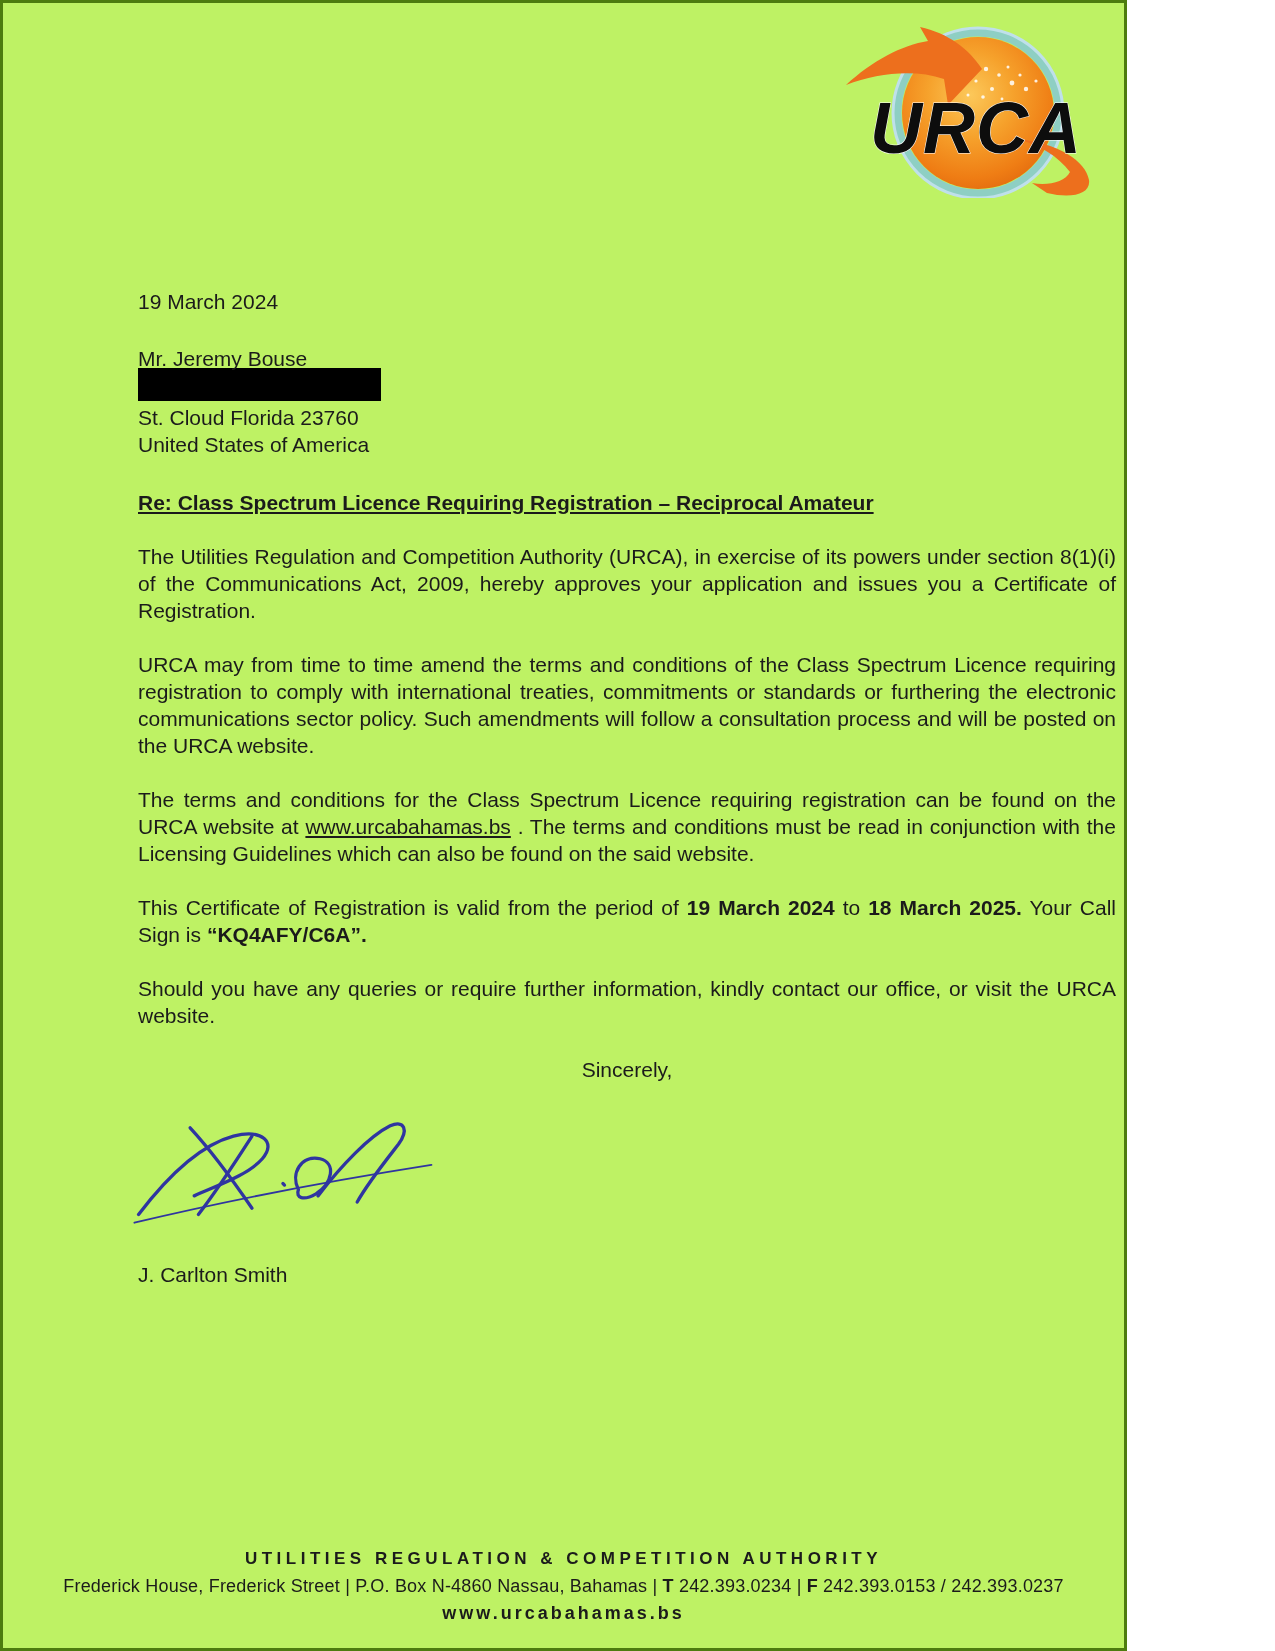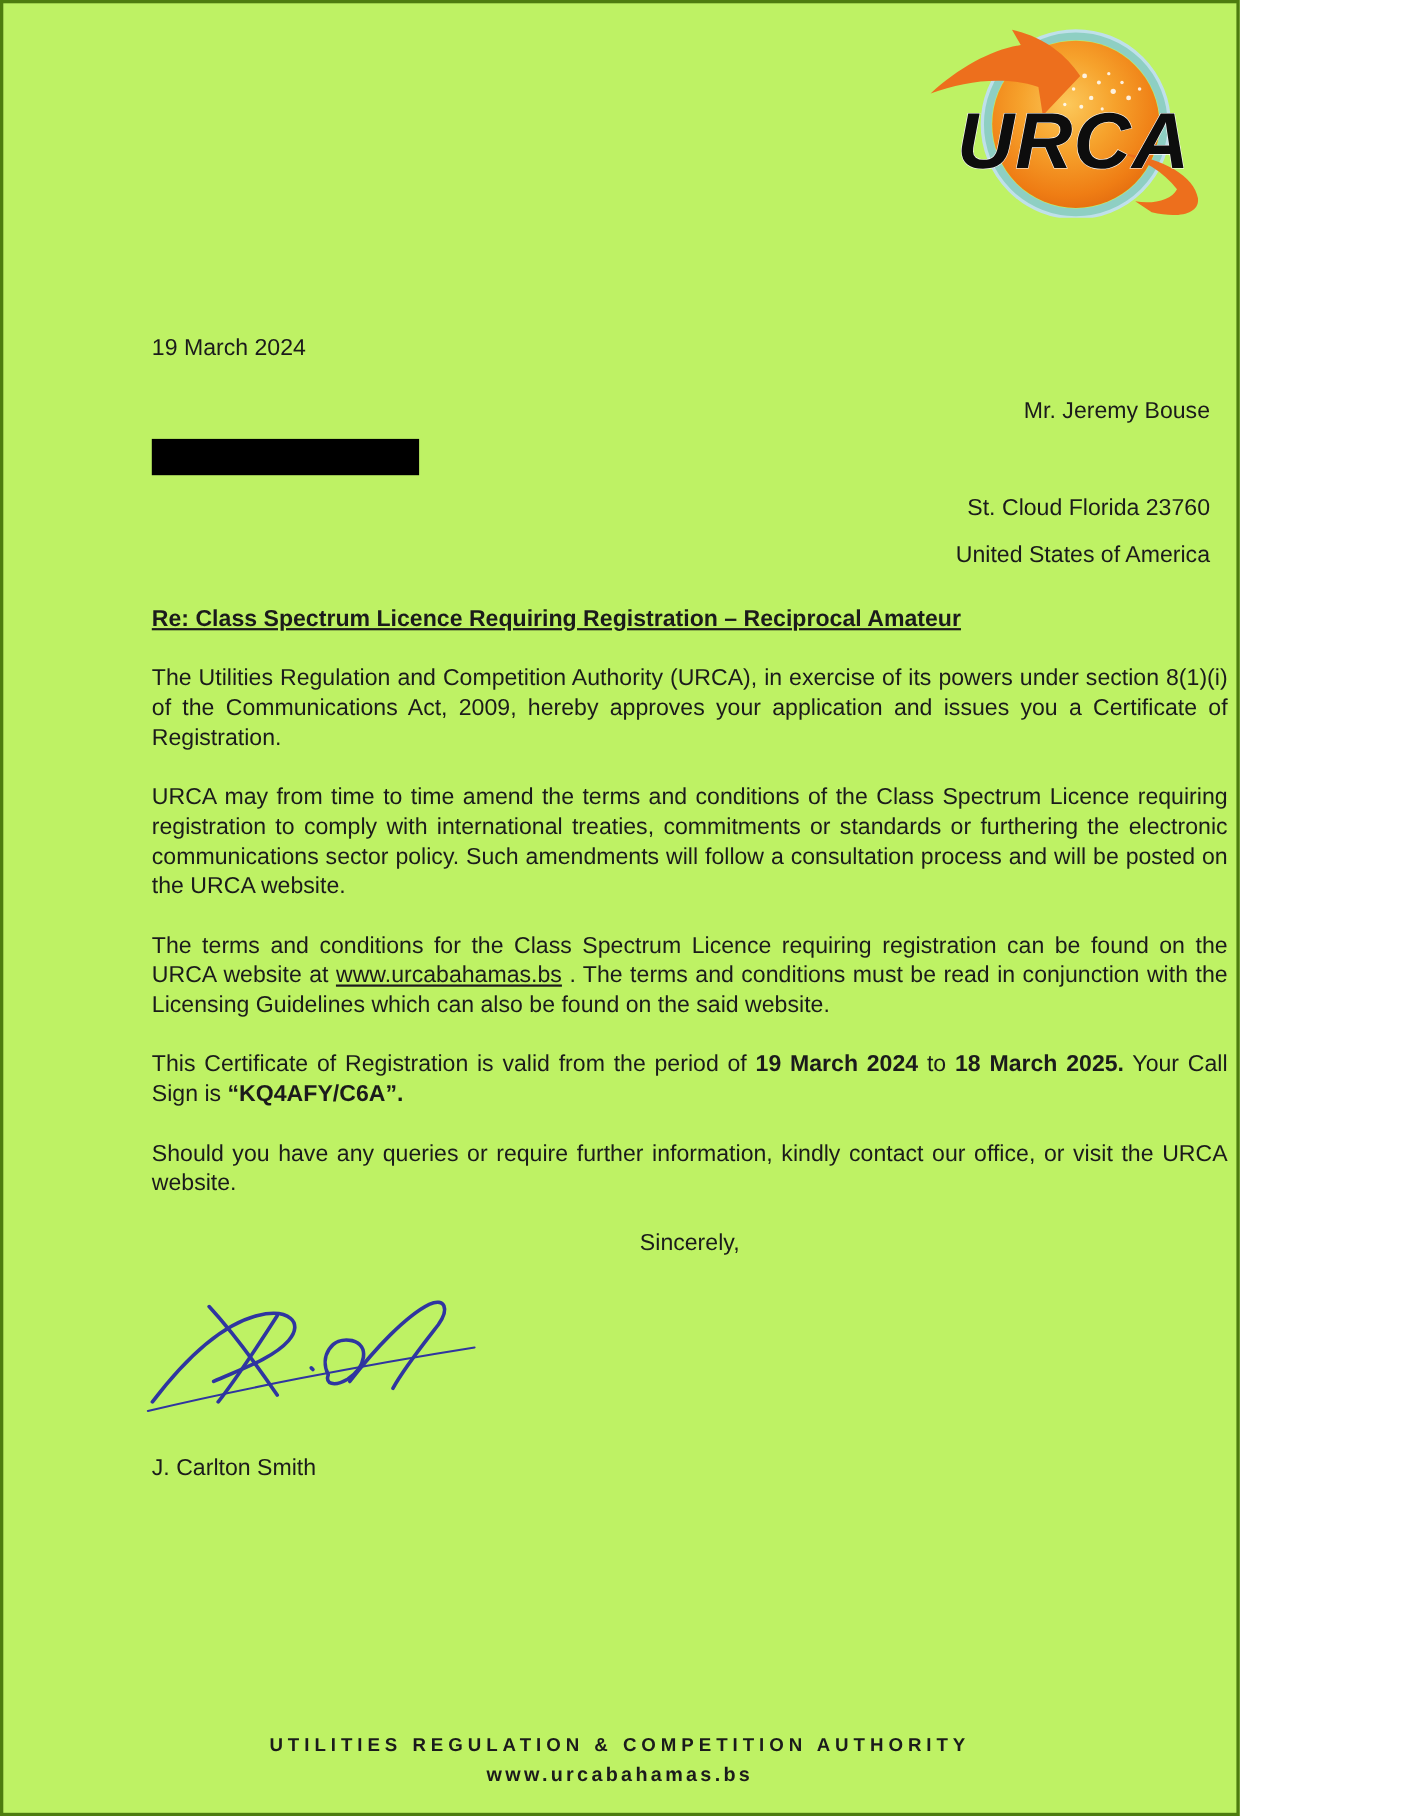"19 March 2024" .content { top: 300px -> 285px }
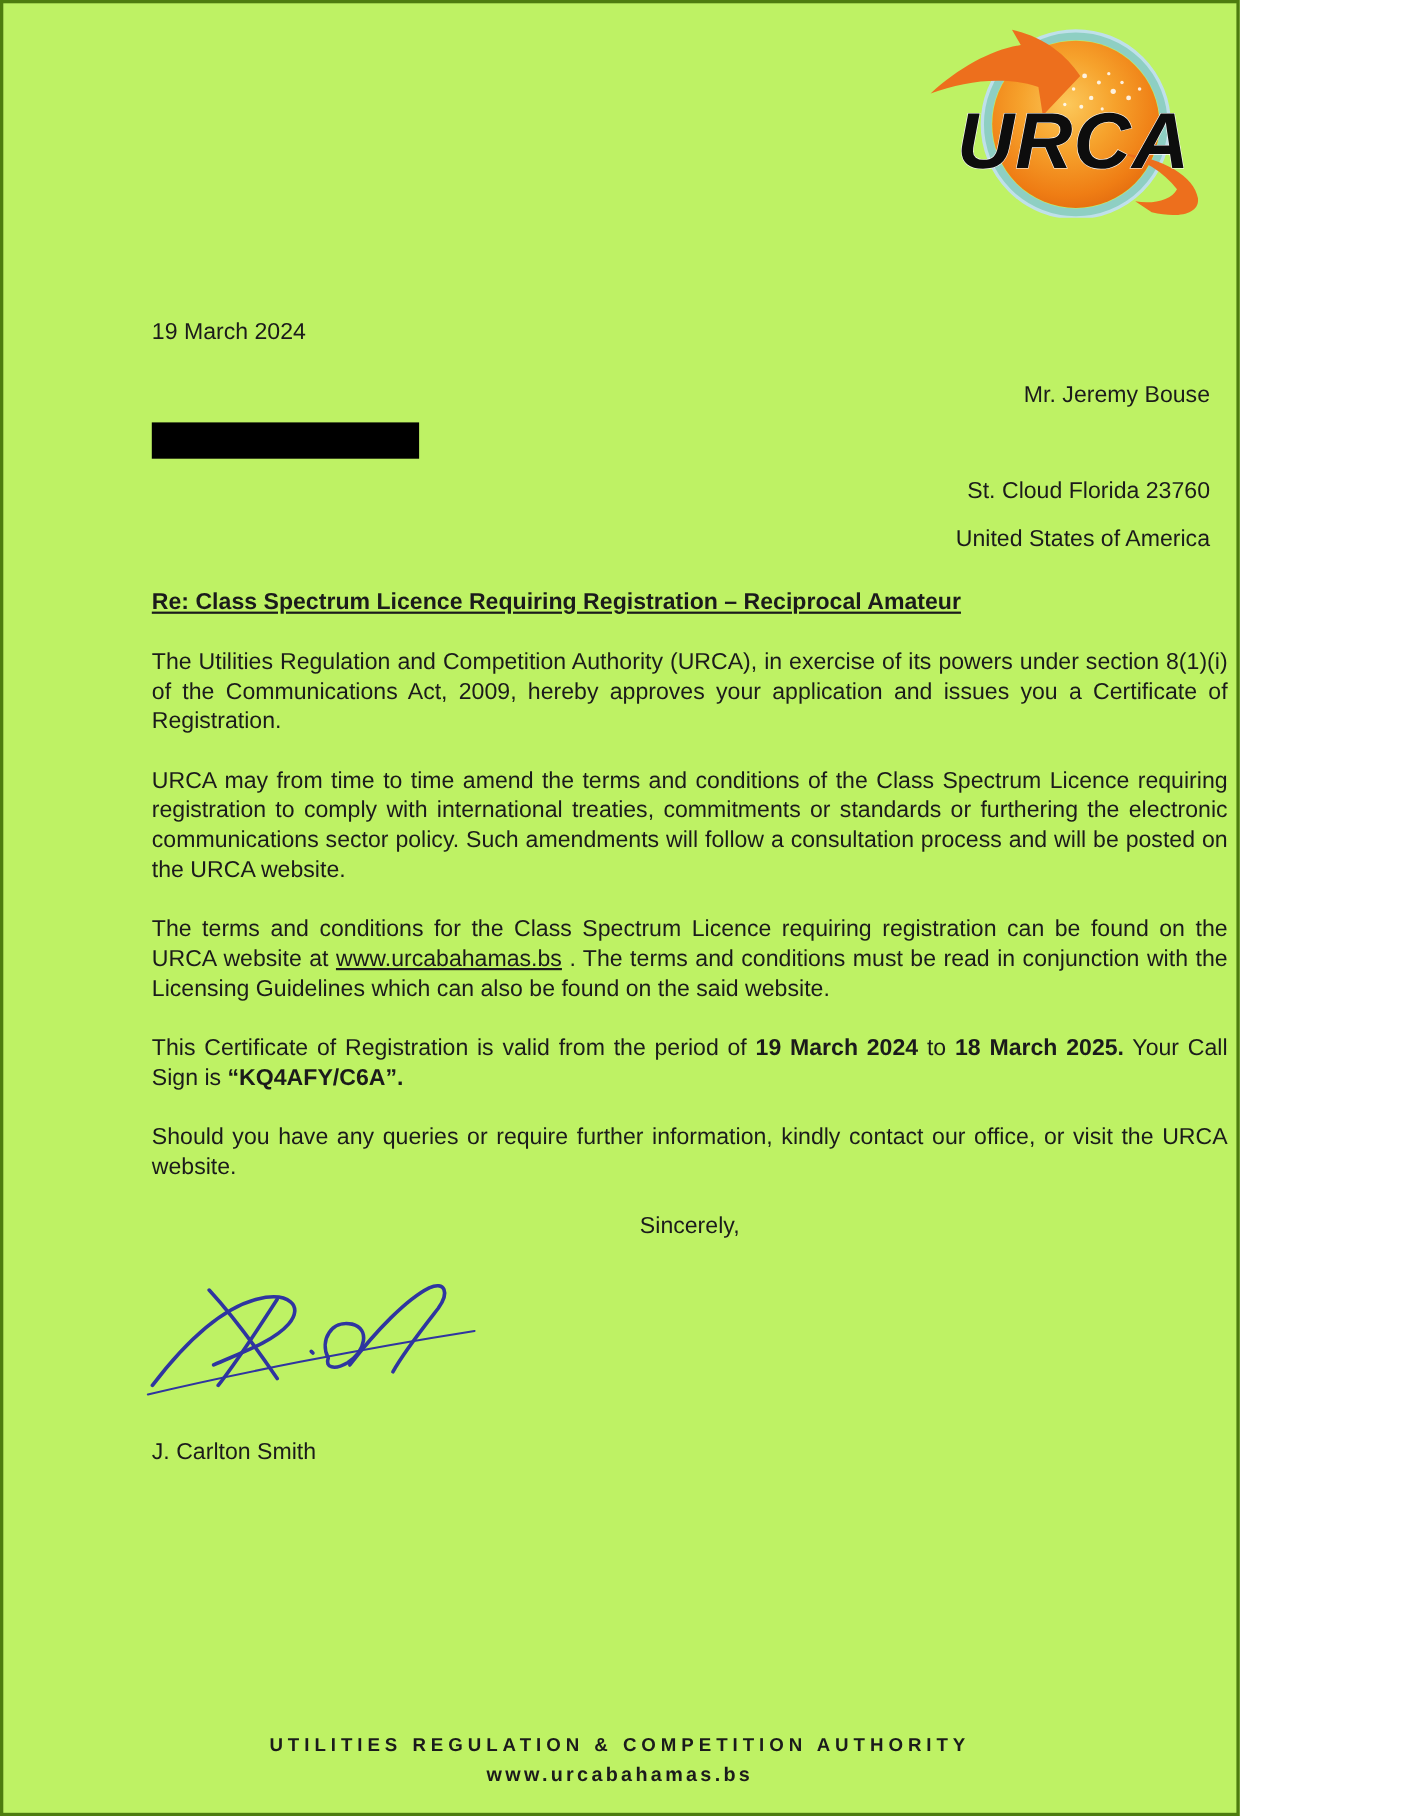"Mr. Jeremy Bouse" .addr-line { margin: 16px -> 0; text-align: right -> none }
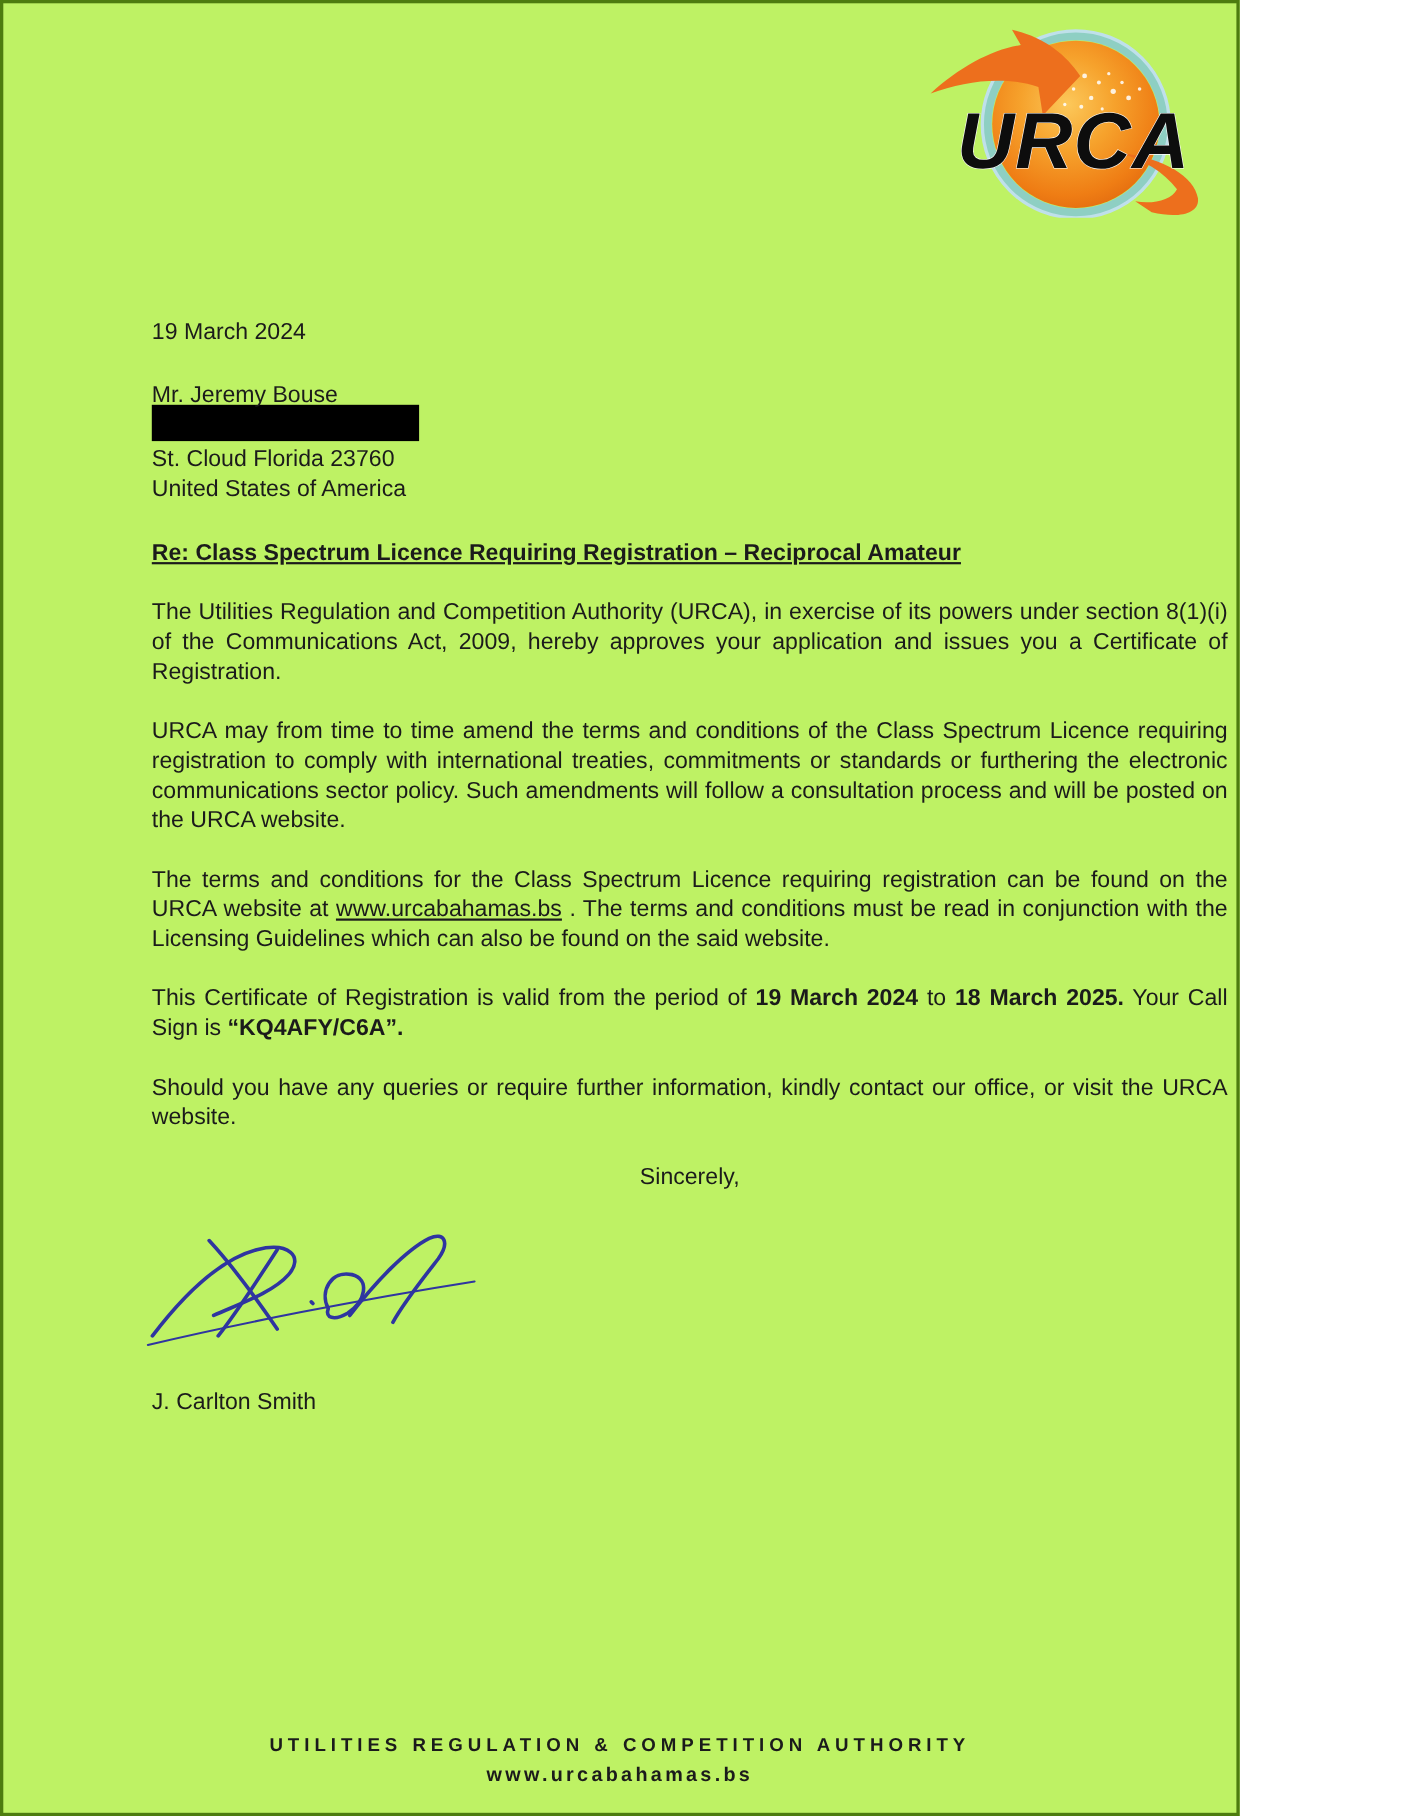"Frederick House, Frederick Street |" div.footer-addr { html: none -> <div><span>Frederick House, Frederick Street | P.O. Box N-4860 Nassau, Bahamas | </span><span>T</span><span> 242.393.0234 | </span><span>F</span><span> 242.393.0153 / 242.393.0237</span></div> }
